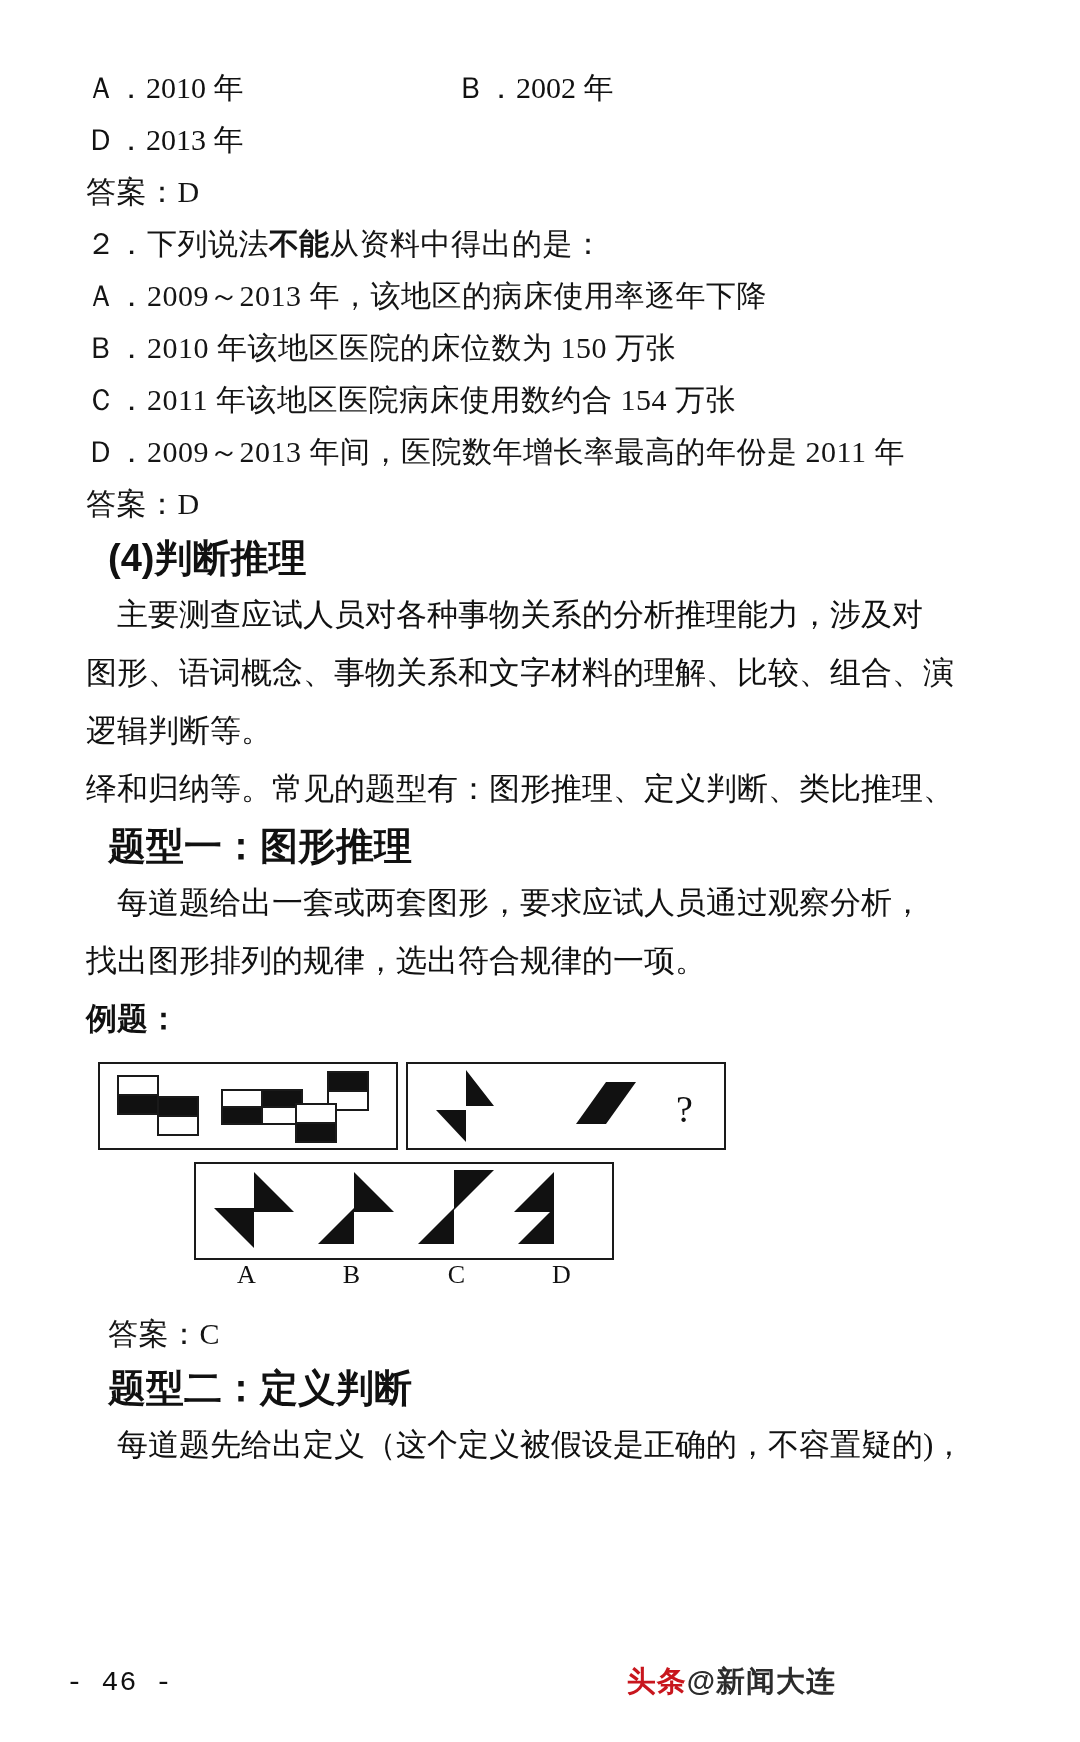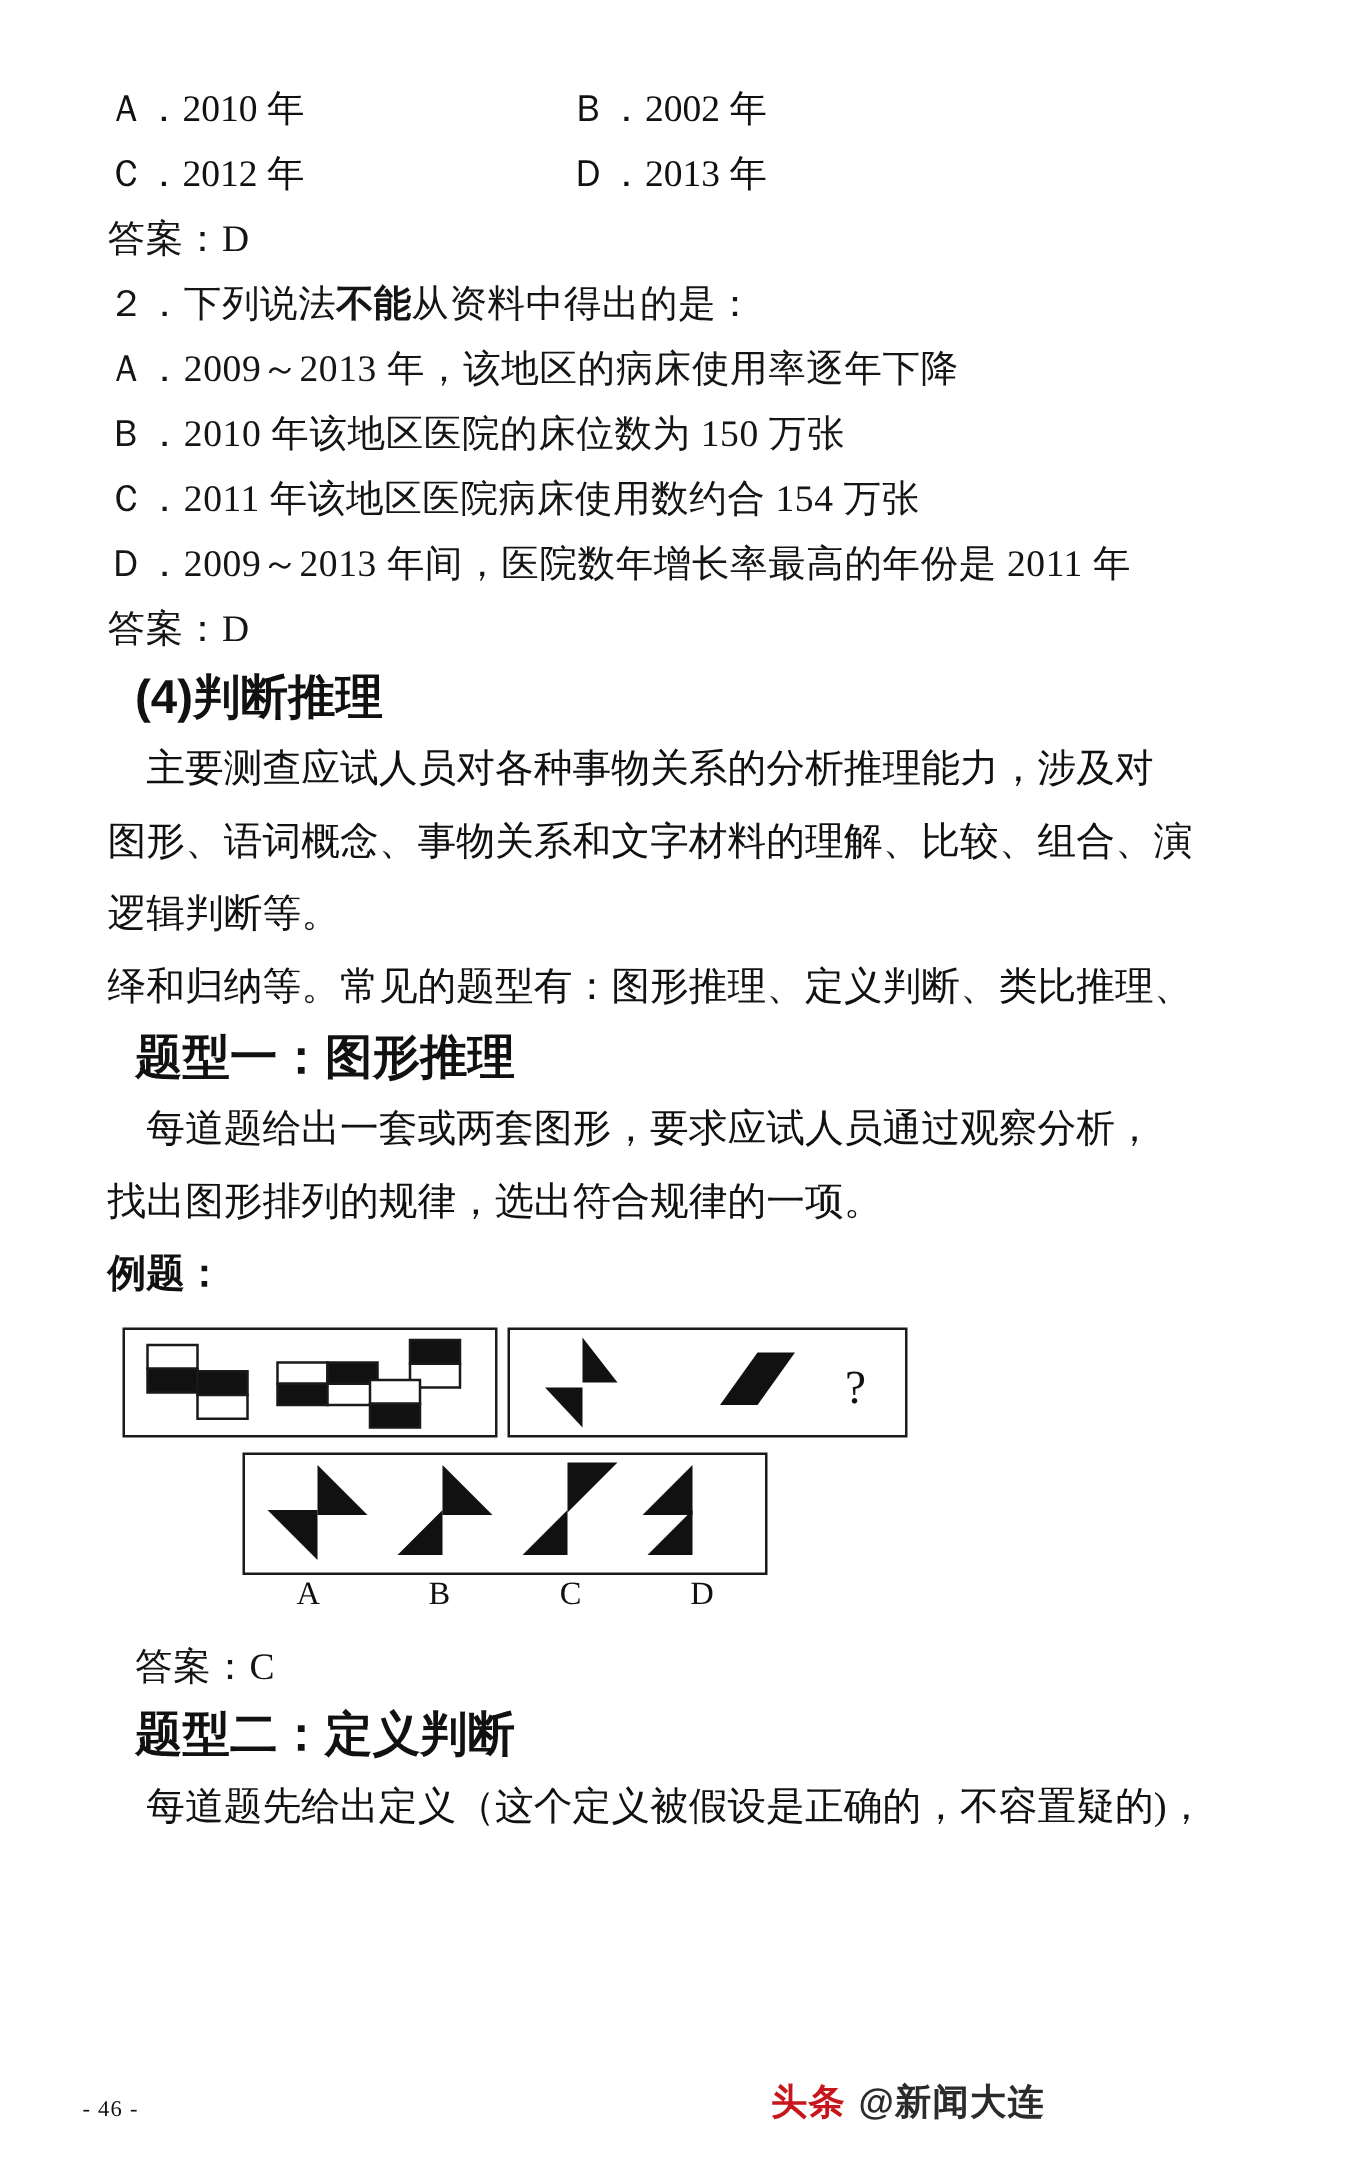"Ｃ．2012 年" span.c1 { html: <span>Ｃ．2012 年</span> -> none }
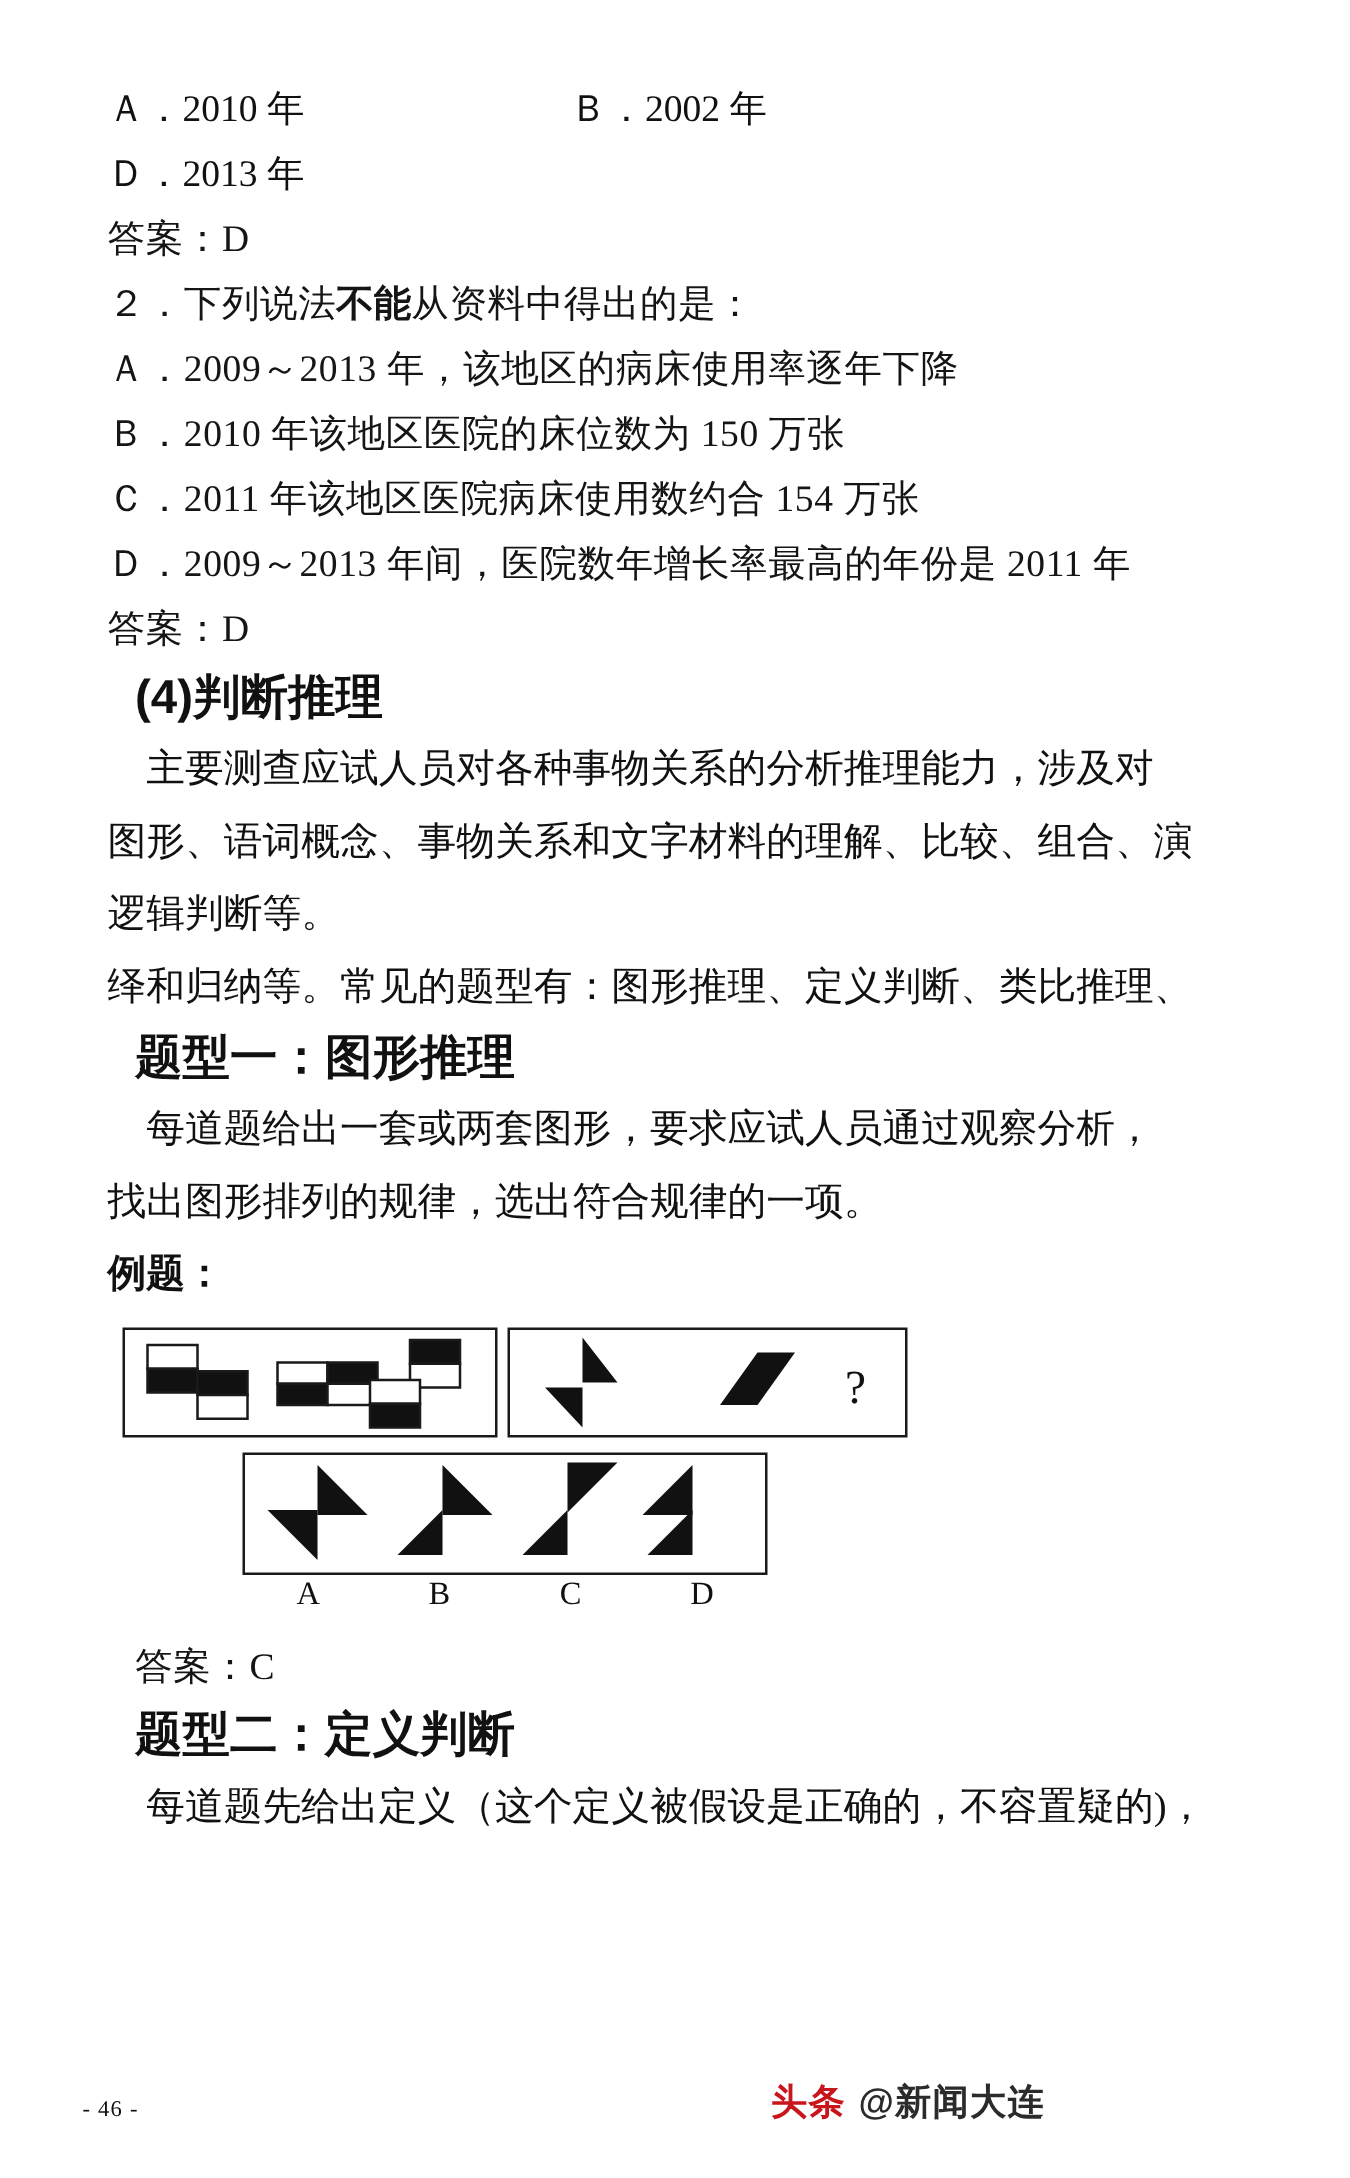"- 46 -" .pagenum { font-family: none -> Liberation Mono, monospace; font-size: 18px -> 28px }
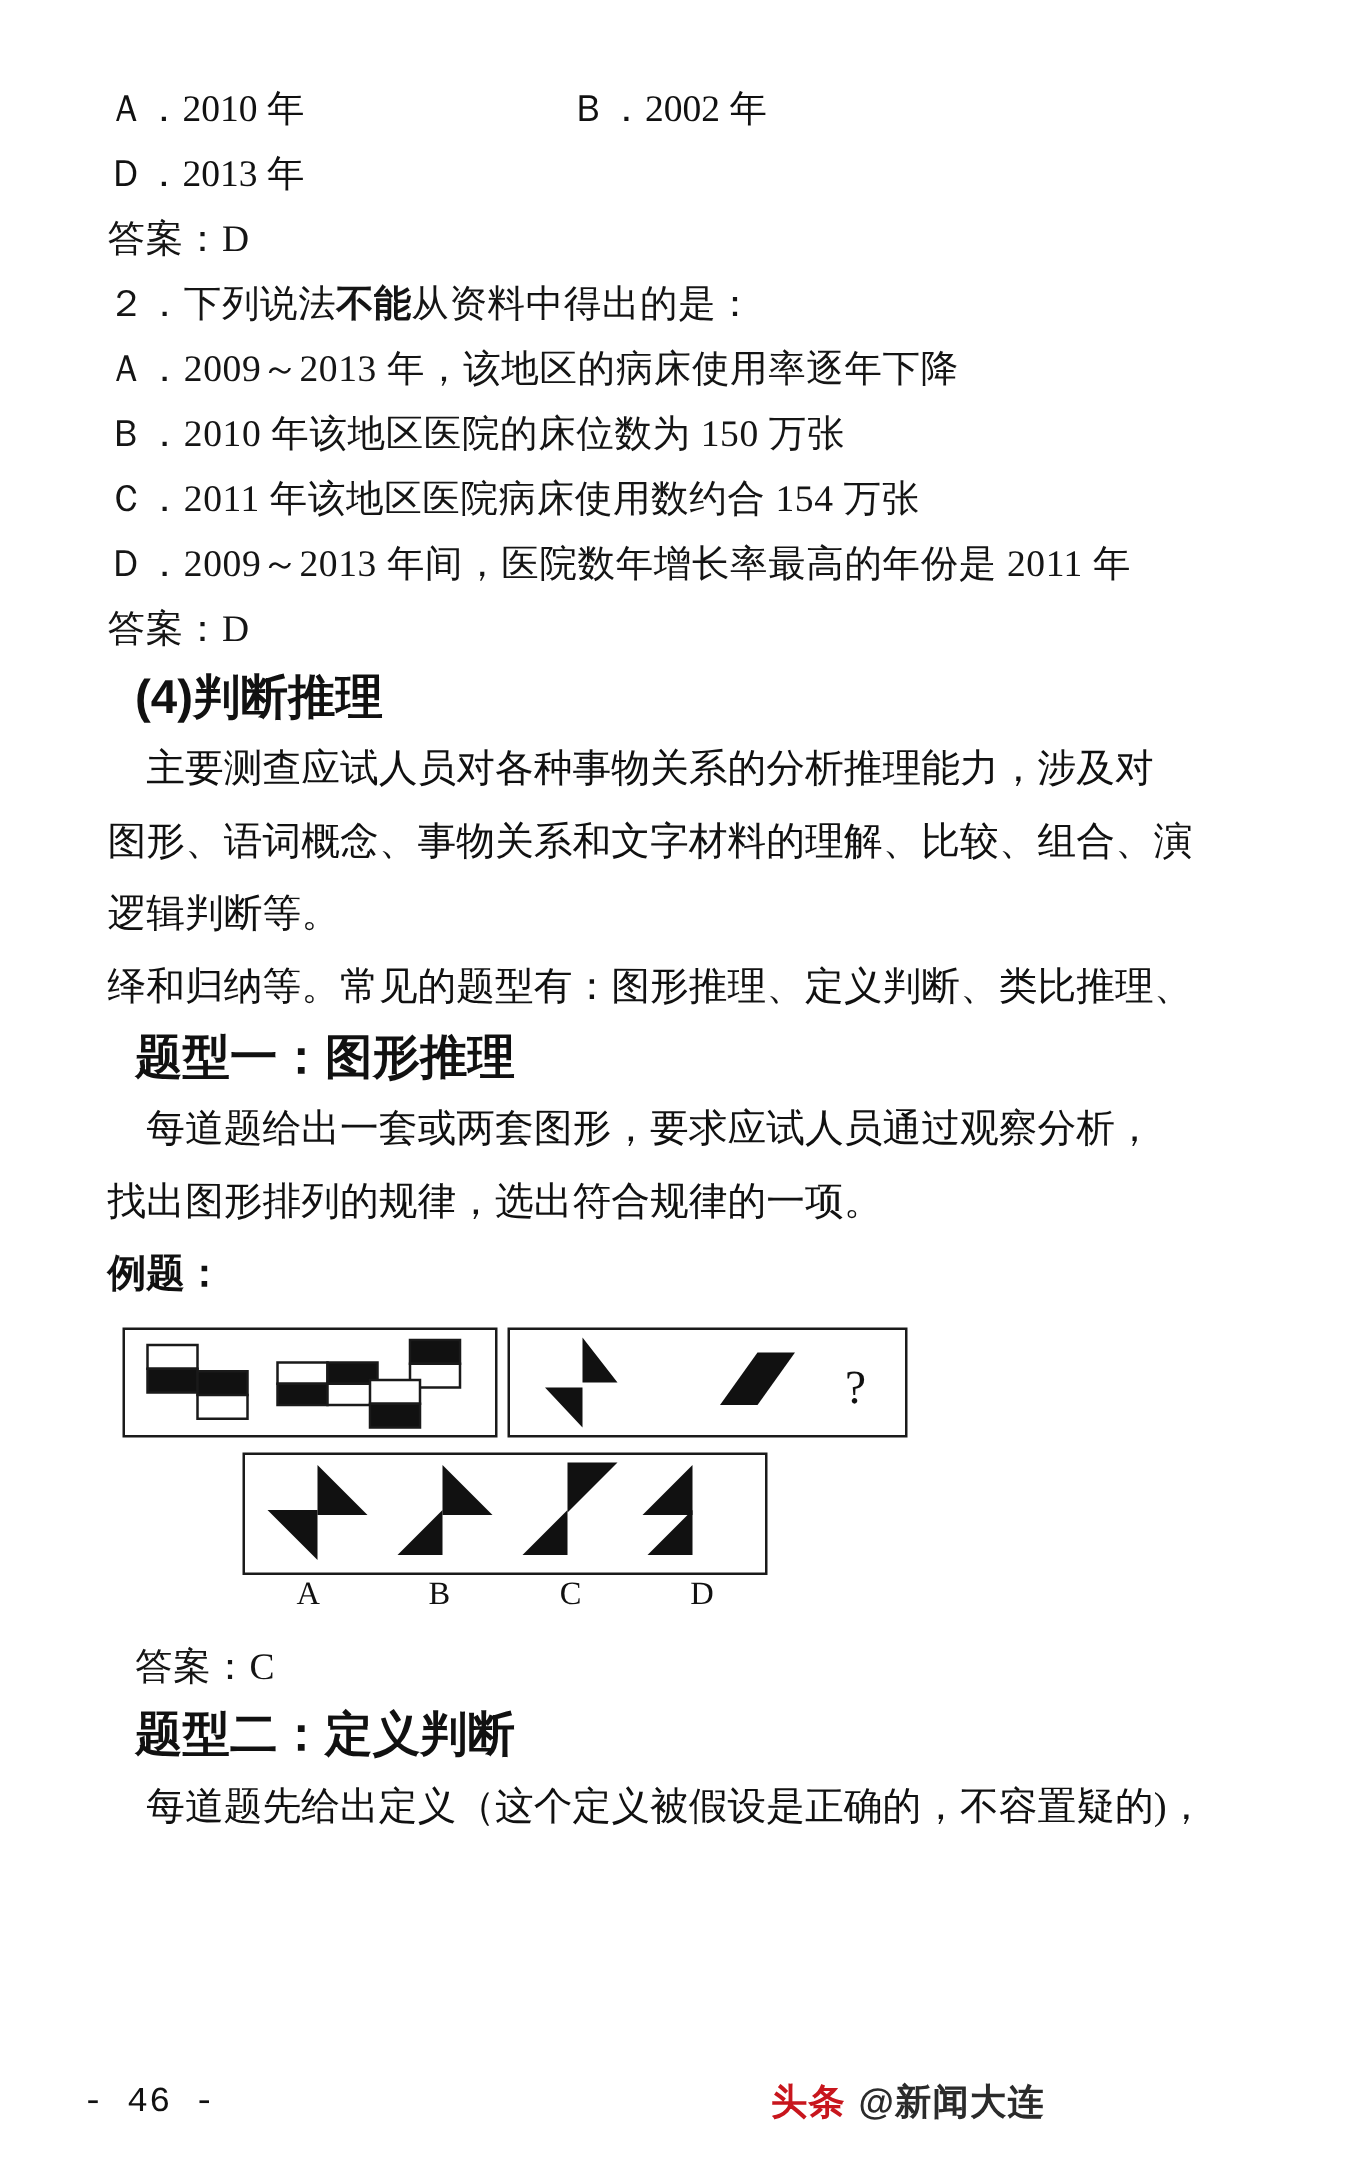"头条" .watermark { gap: 10px -> none }
